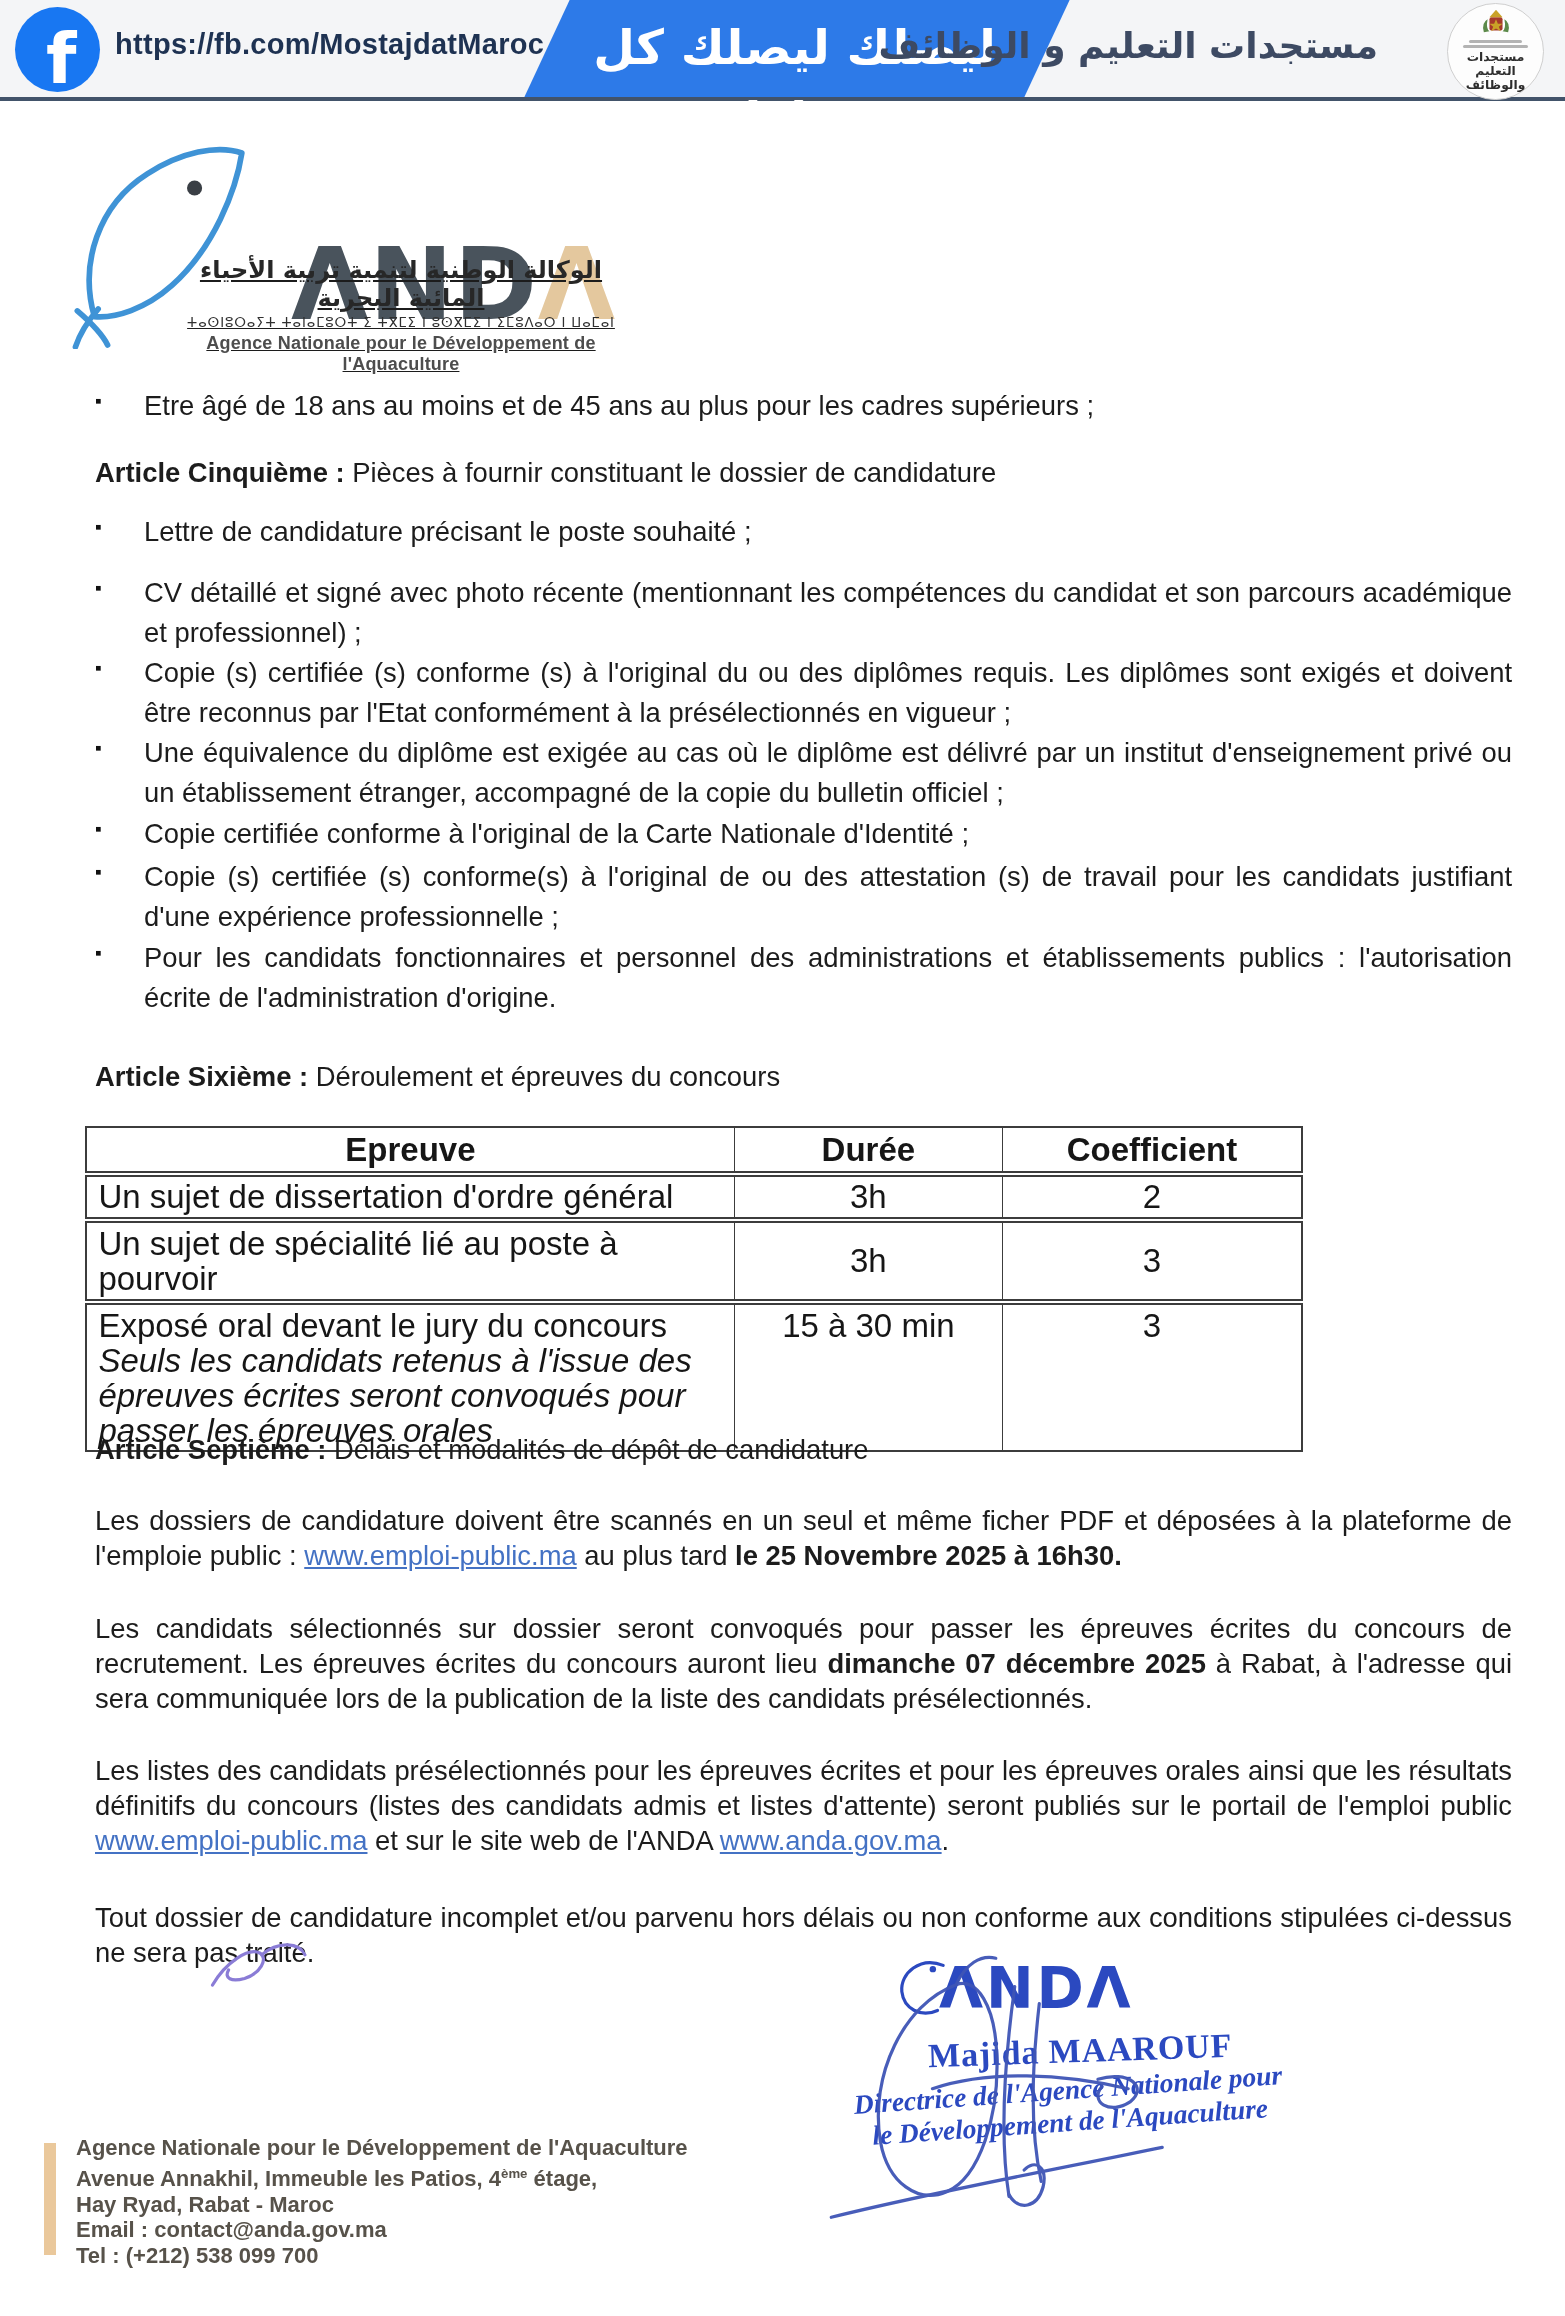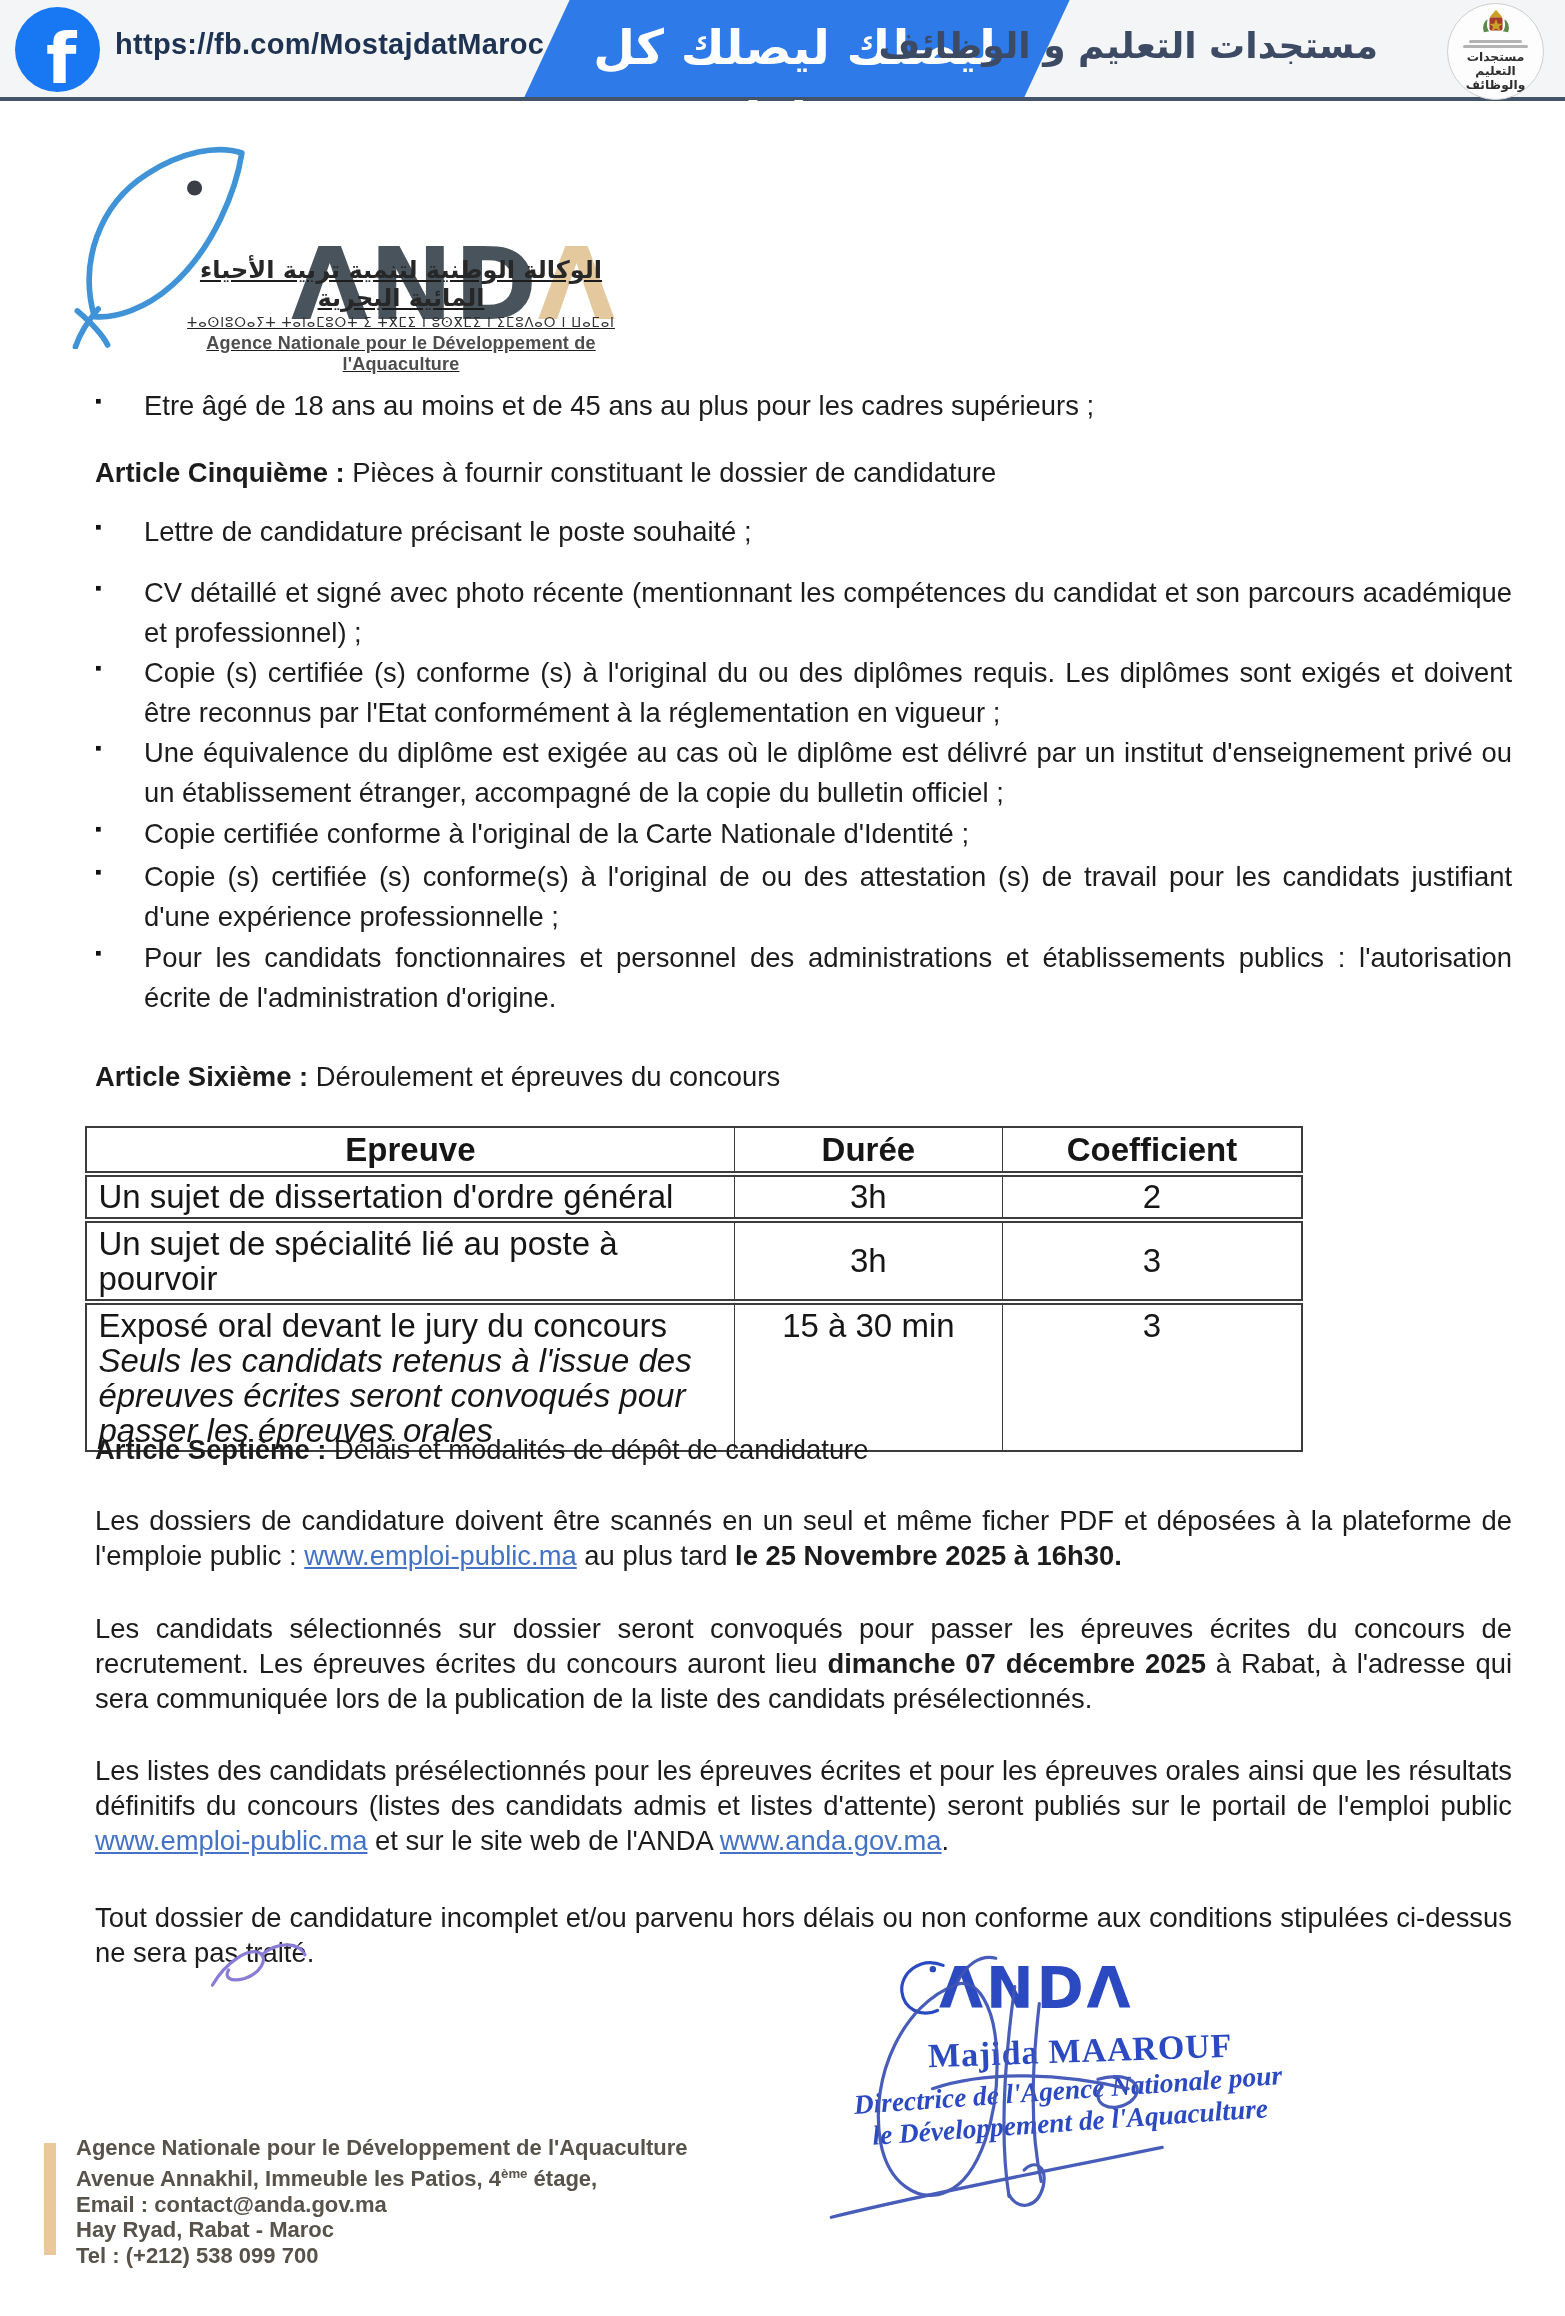"Copie (s) certifiée (s) conforme" span.btext { text: réglementation -> présélectionnés }
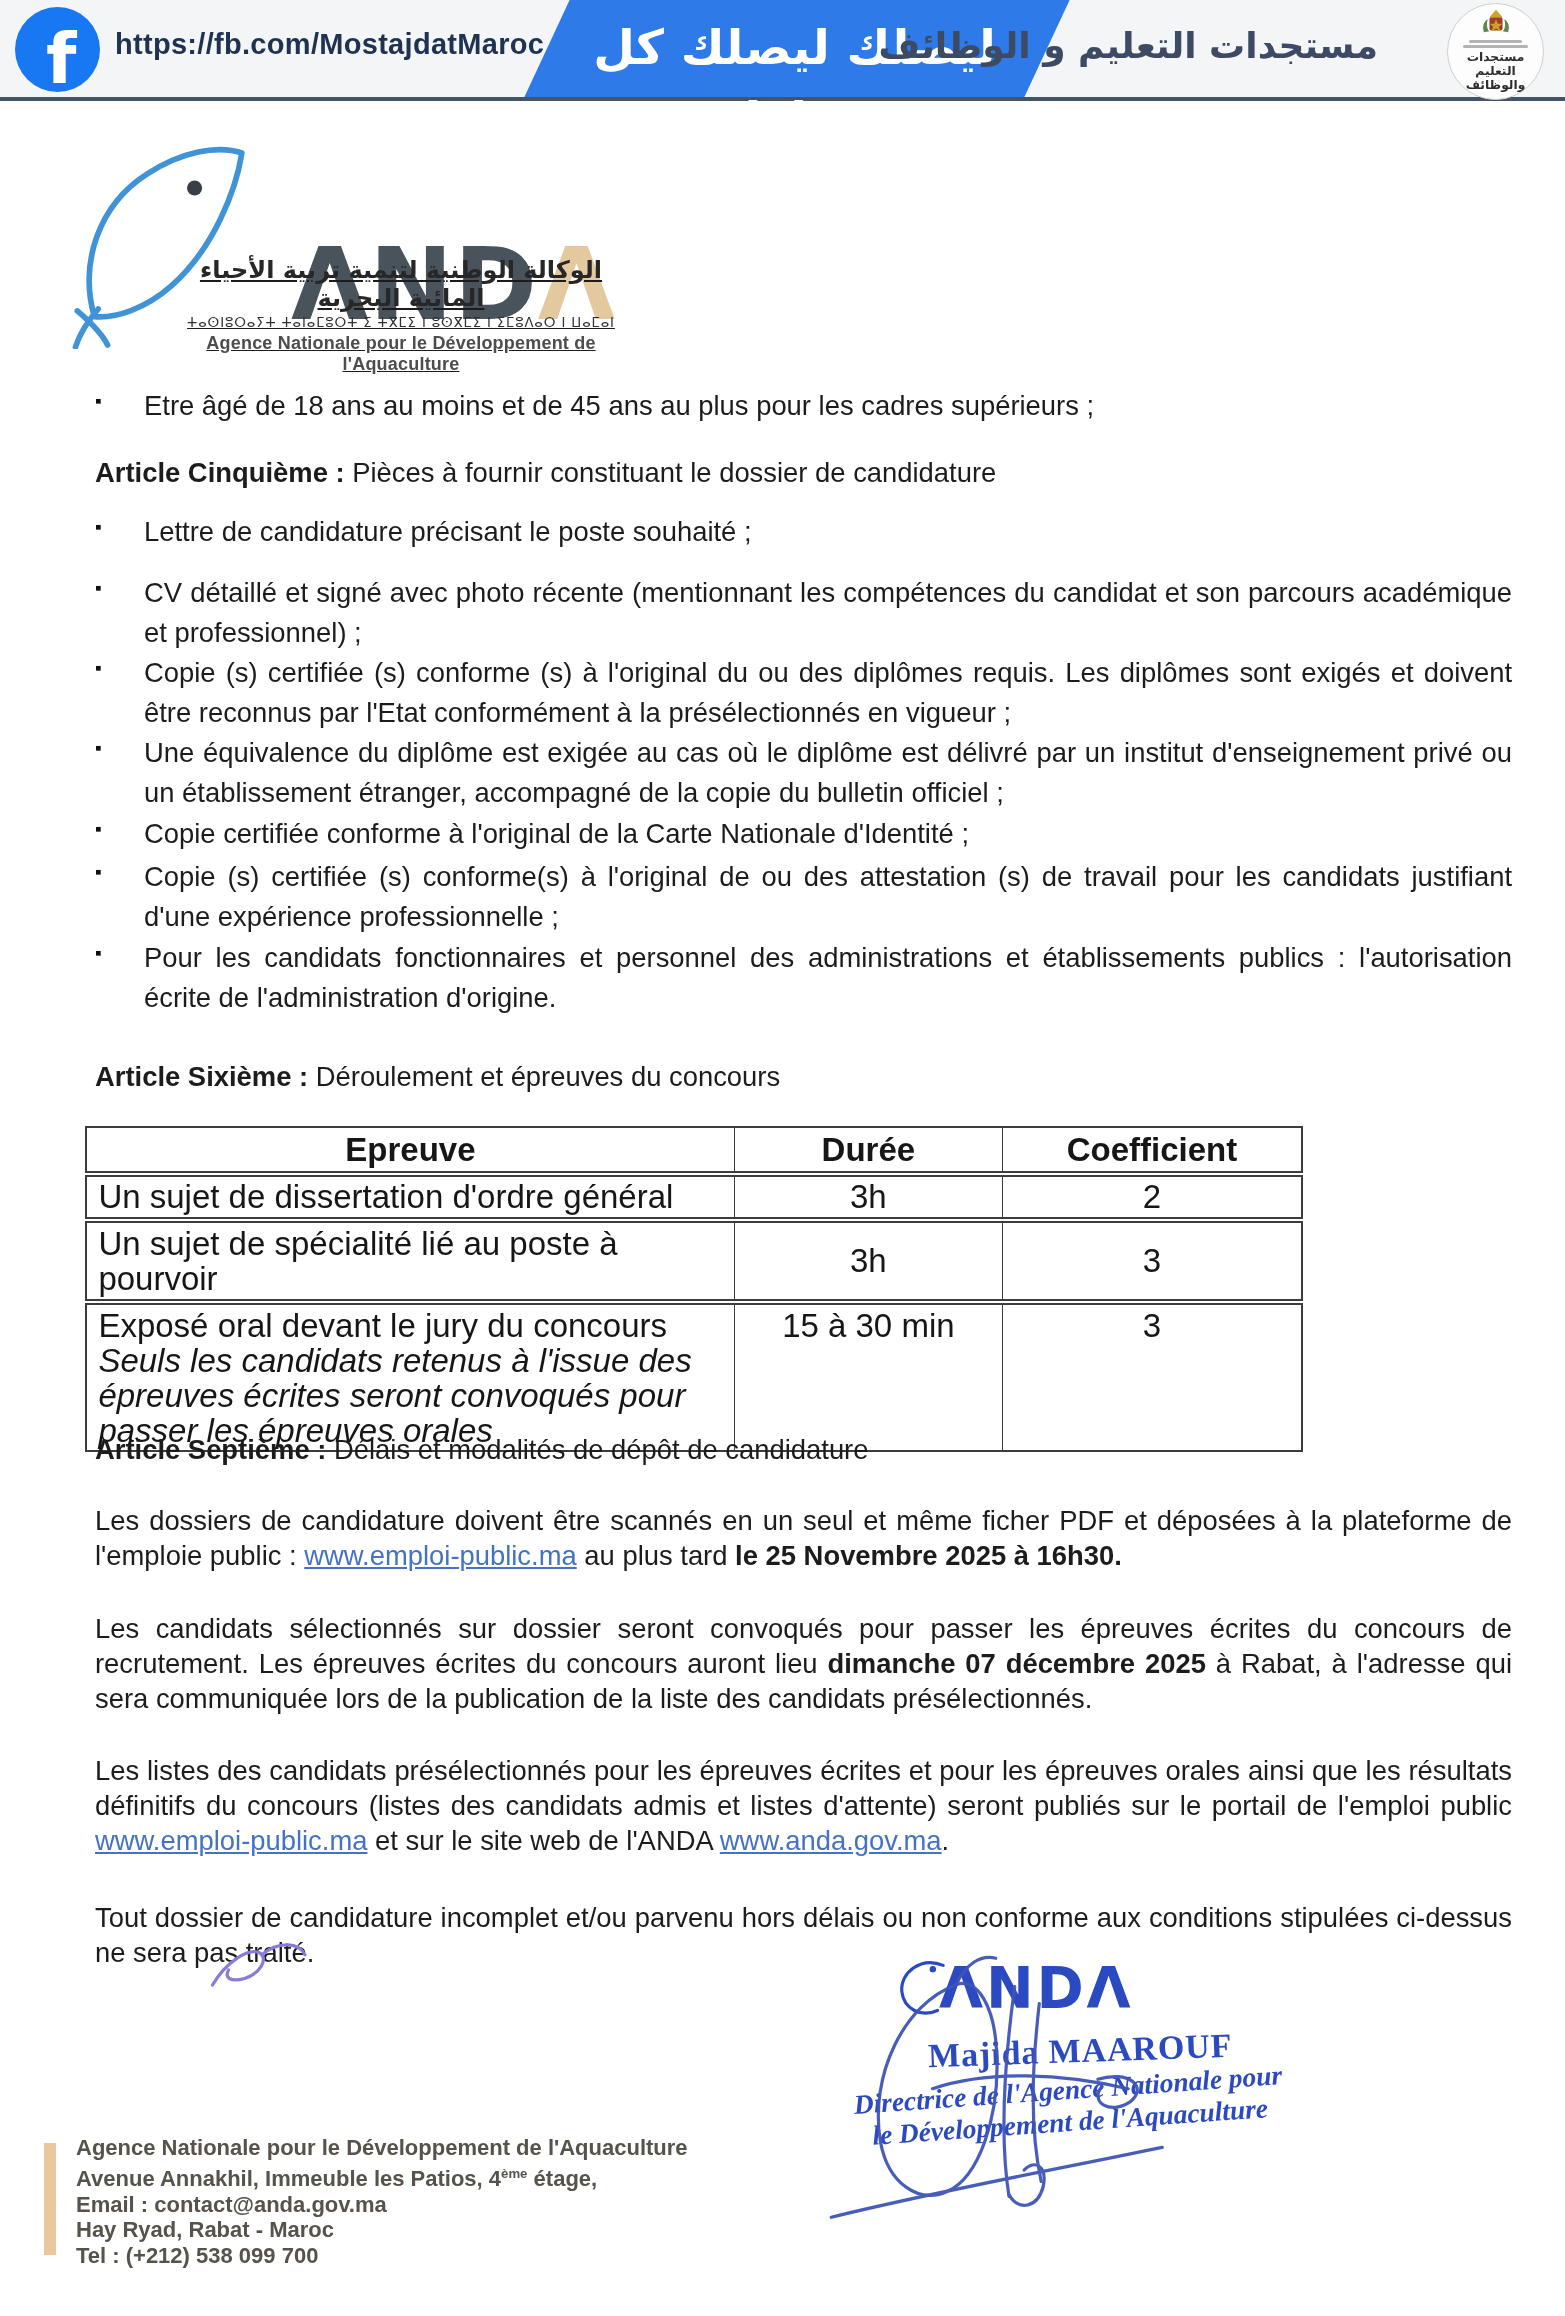"Email : contact@anda.gov.ma" div { order: before "Hay Ryad, Rabat - Maroc" -> after "Hay Ryad, Rabat - Maroc" }
